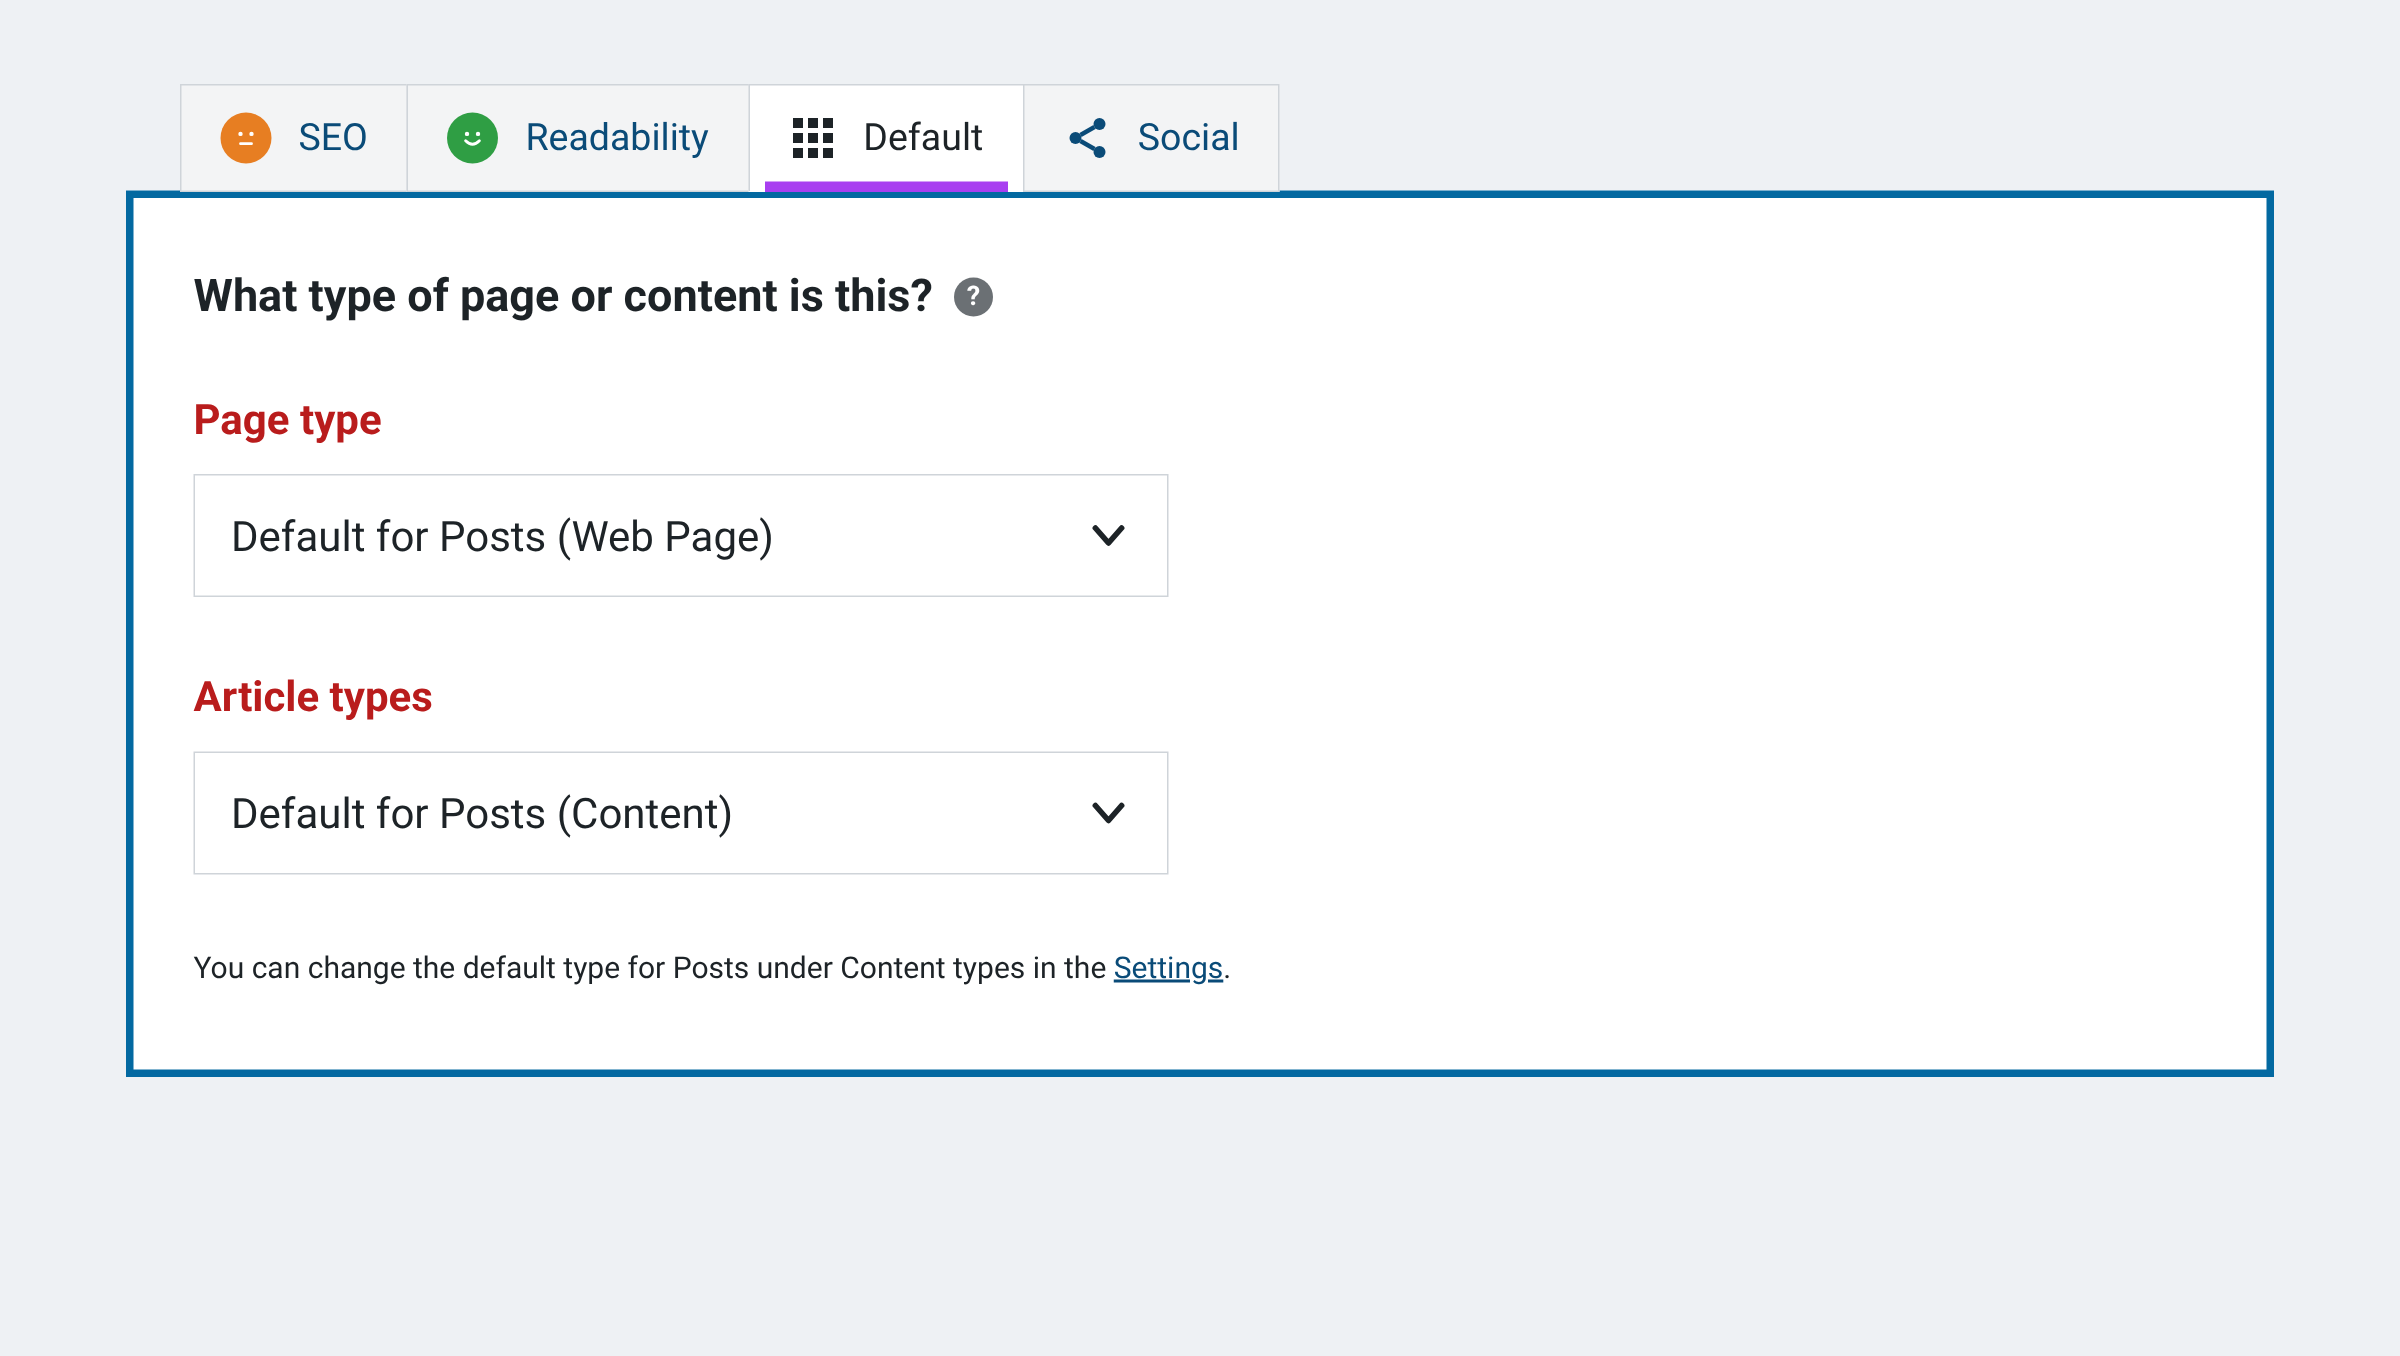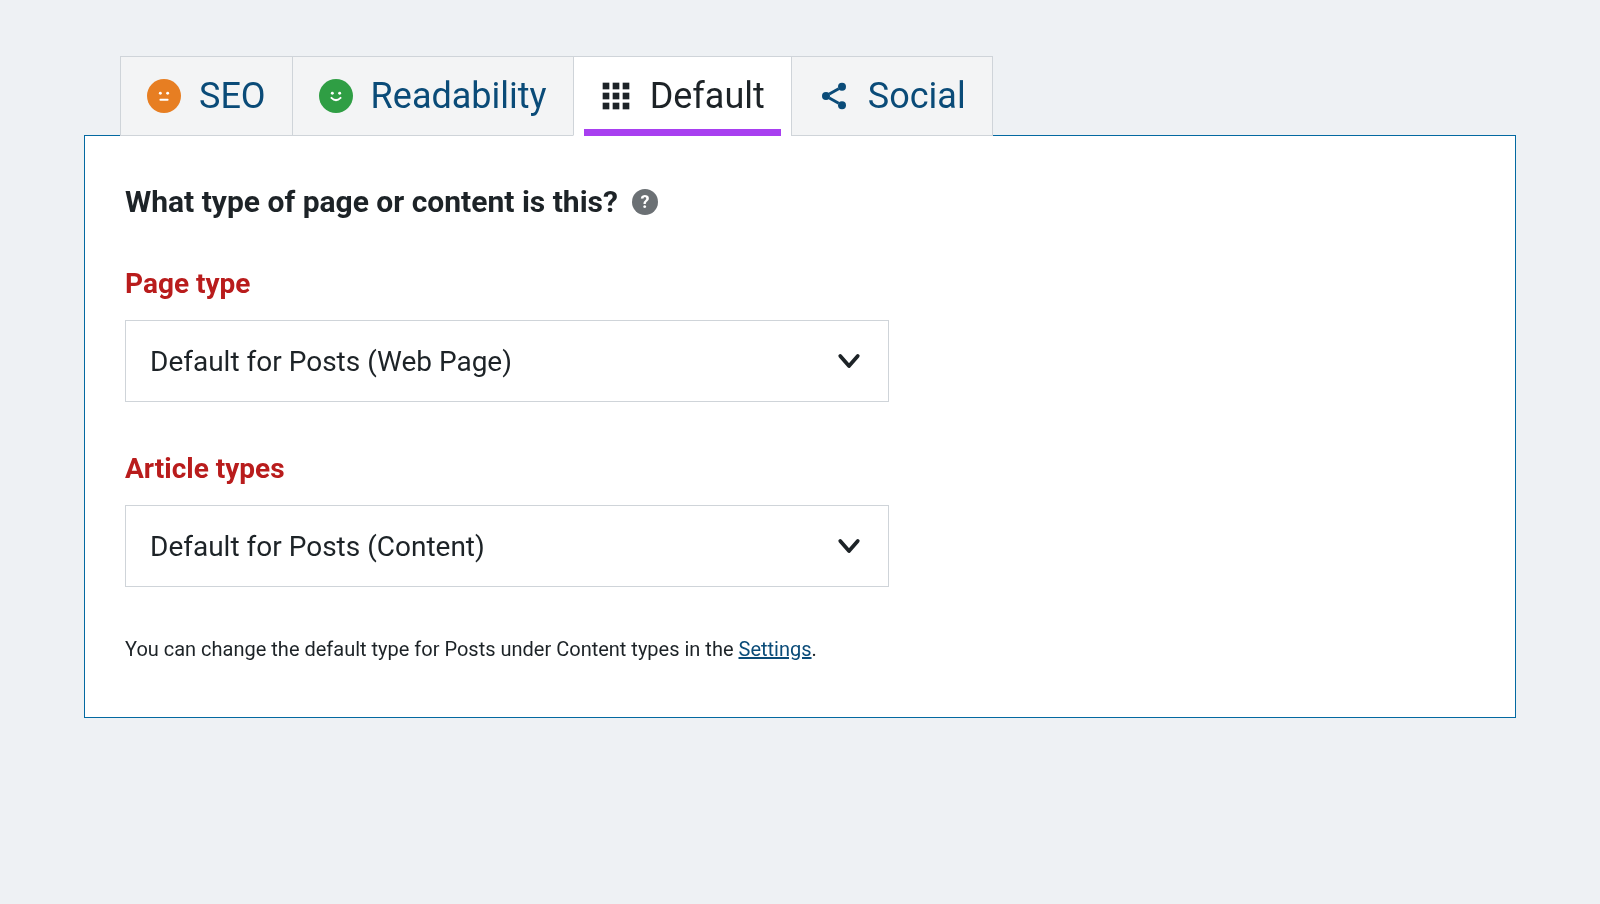"SEO" .tab { font-size: 36px -> 25px }
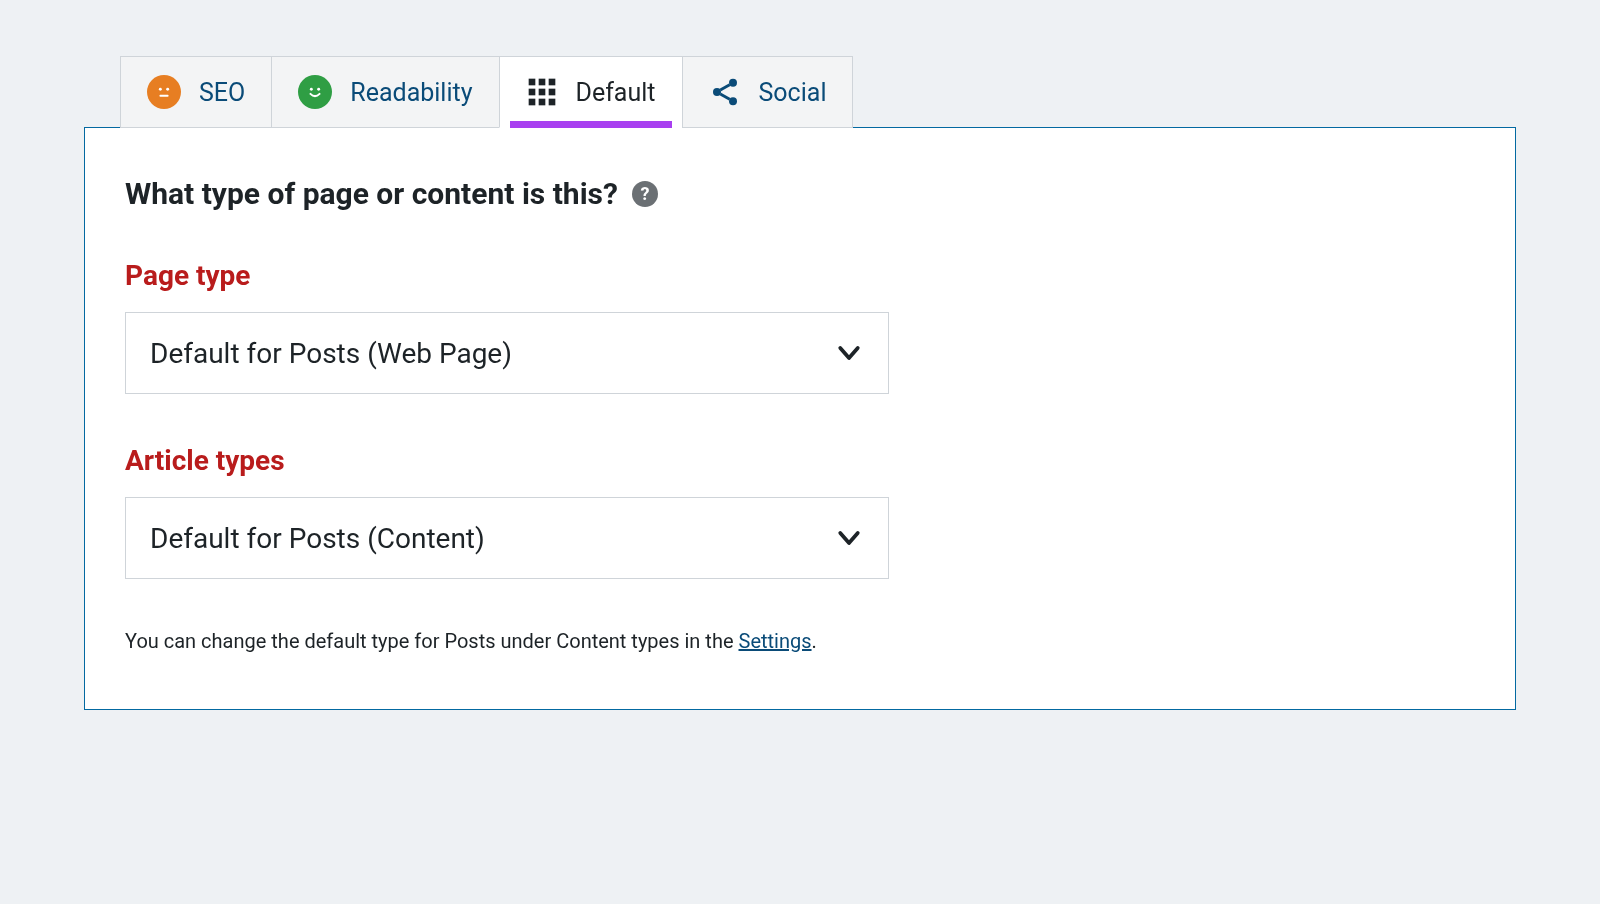"What type of page or" .panel { border: 1px solid #0369a1 -> 5px solid #0369a1 }
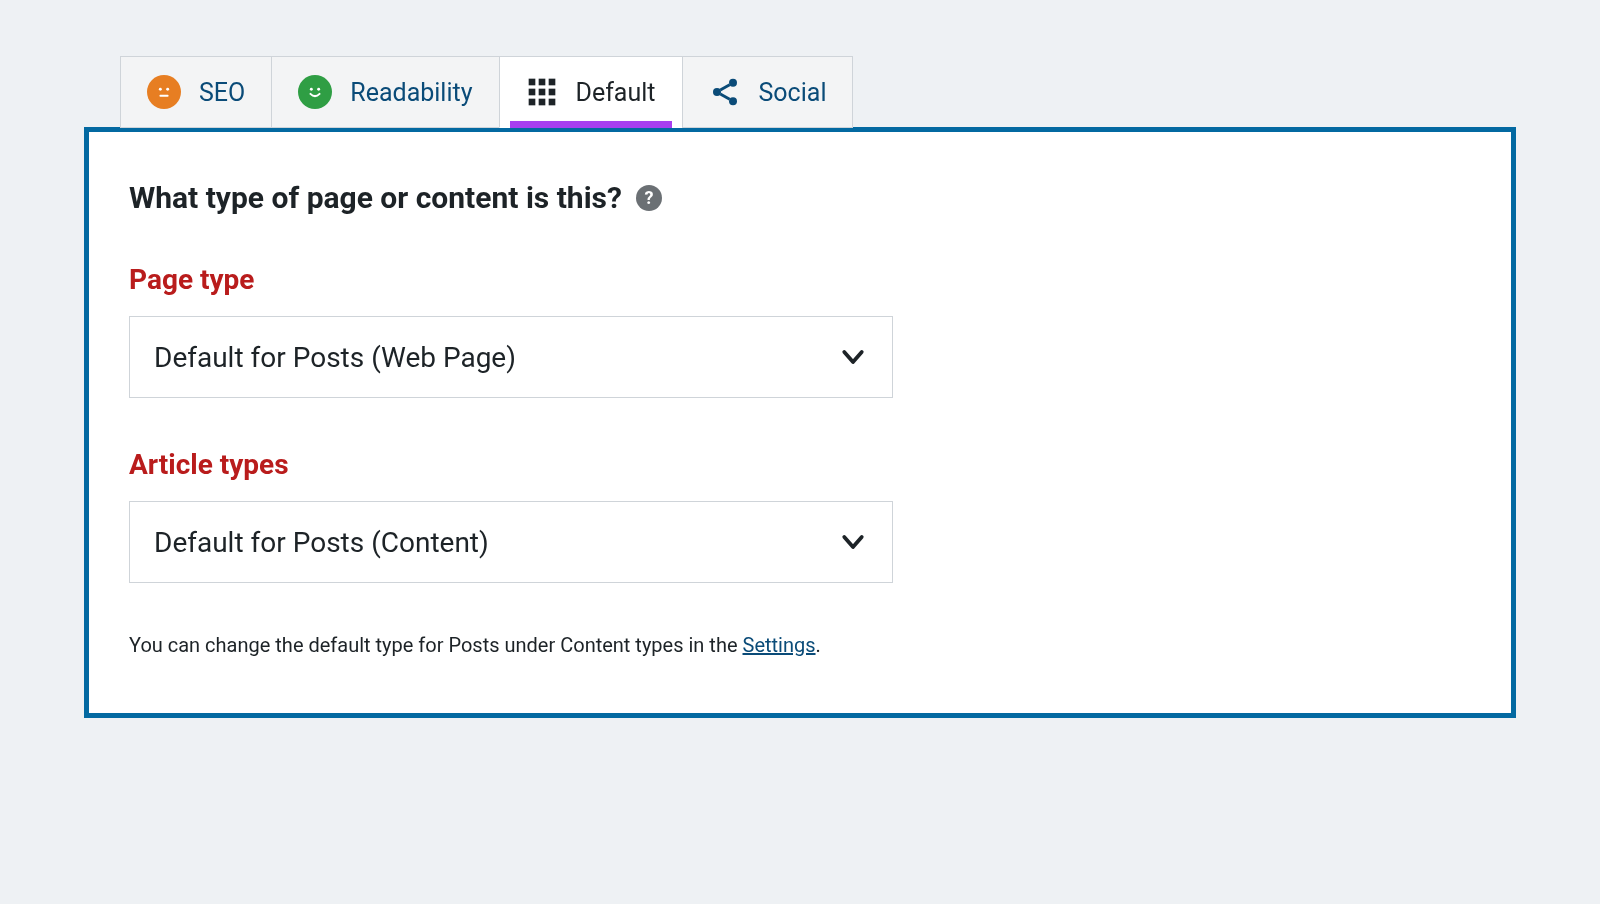"Default for Posts (Web Page)" .select { width: 764px -> 650px }
